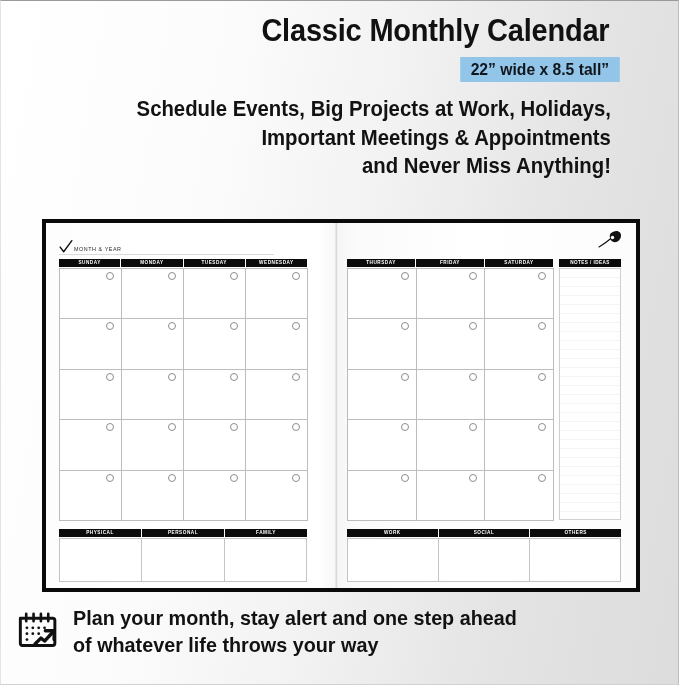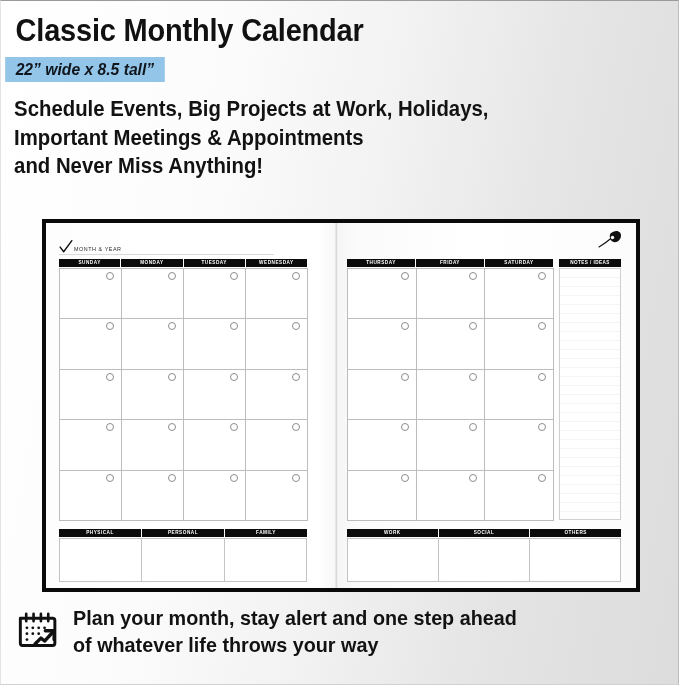"Classic Monthly Calendar" #headline-block { padding-left: none -> 41px; text-align: left -> right }
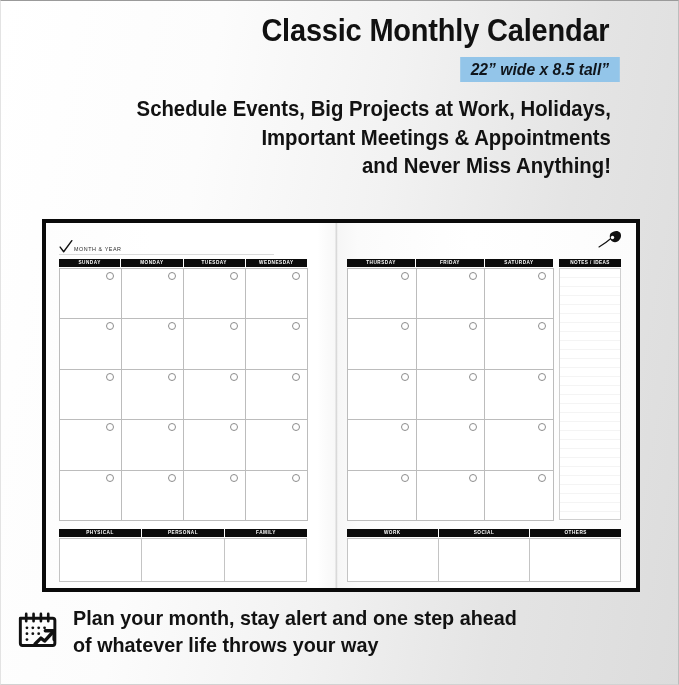"22” wide x 8.5 tall”" #size-badge-wrap { font-style: italic -> none }
